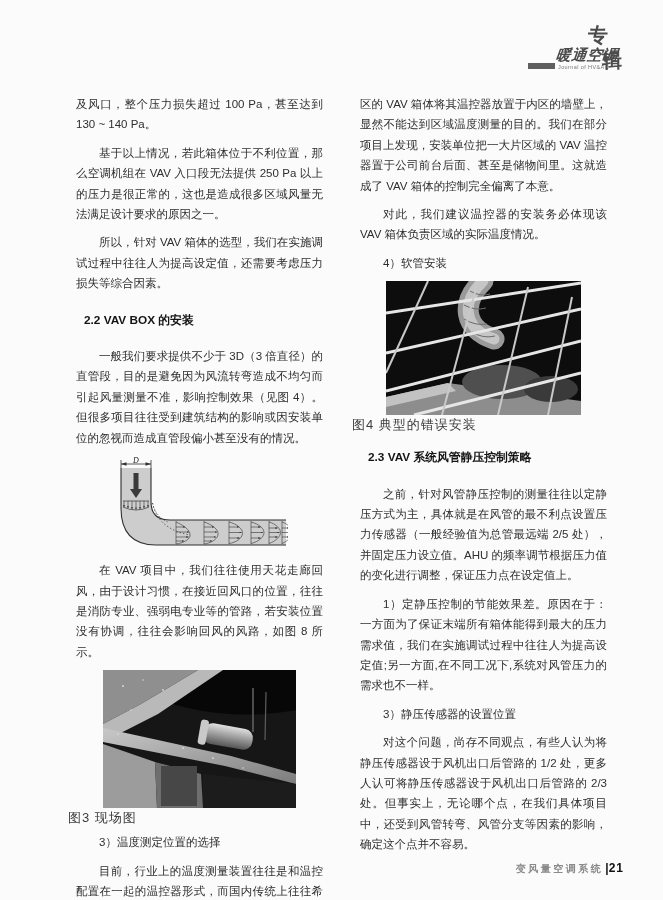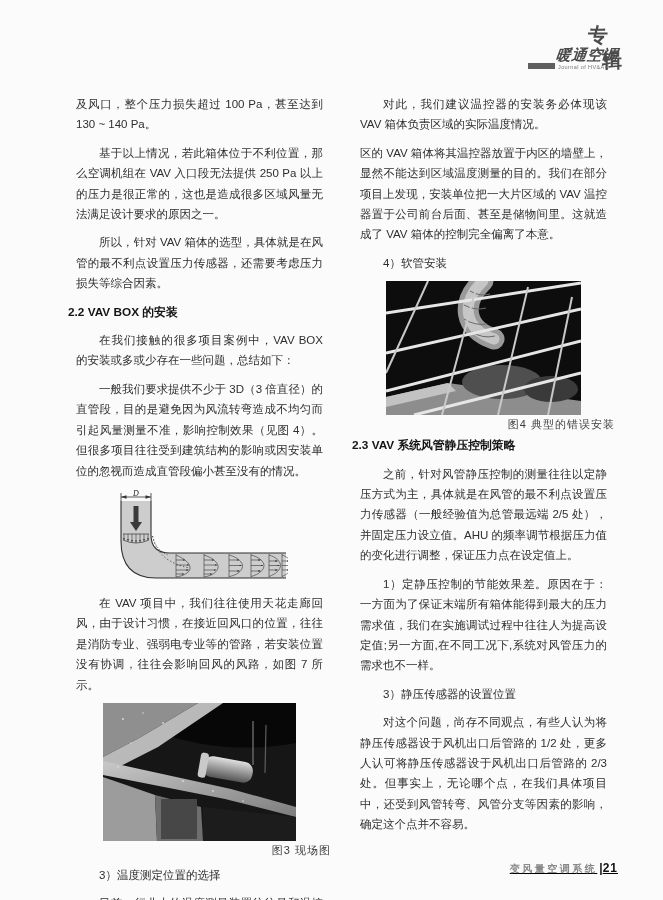"对此，我们建议温控器的安装务必体现该 VAV 箱体负责区域的实际温度情况。" p.bt { order: before "区的 VAV" -> after "区的 VAV" }
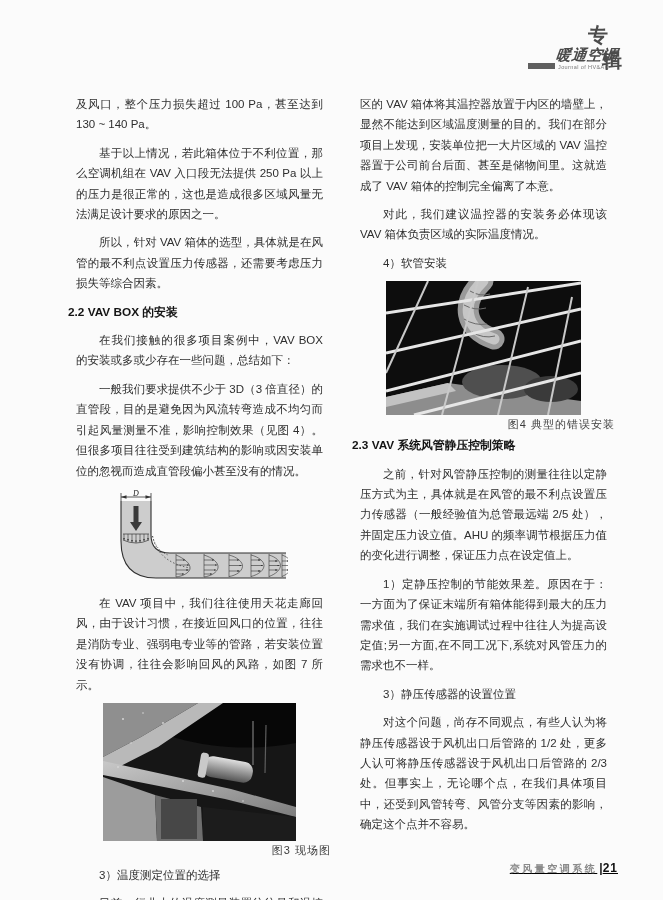"所以，针对 VAV" p.bt { text: 具体就是在风管的最不利点设置压力传感器 -> 我们在实施调试过程中往往人为提高设定值 }
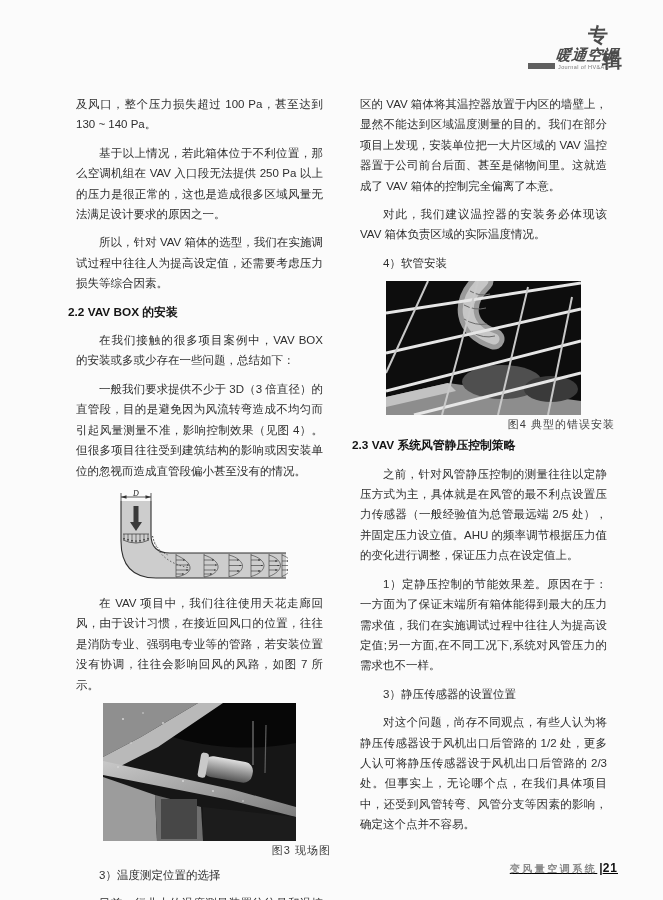"2.2 VAV BOX 的安装" .sec { margin: 0 -> 16px }
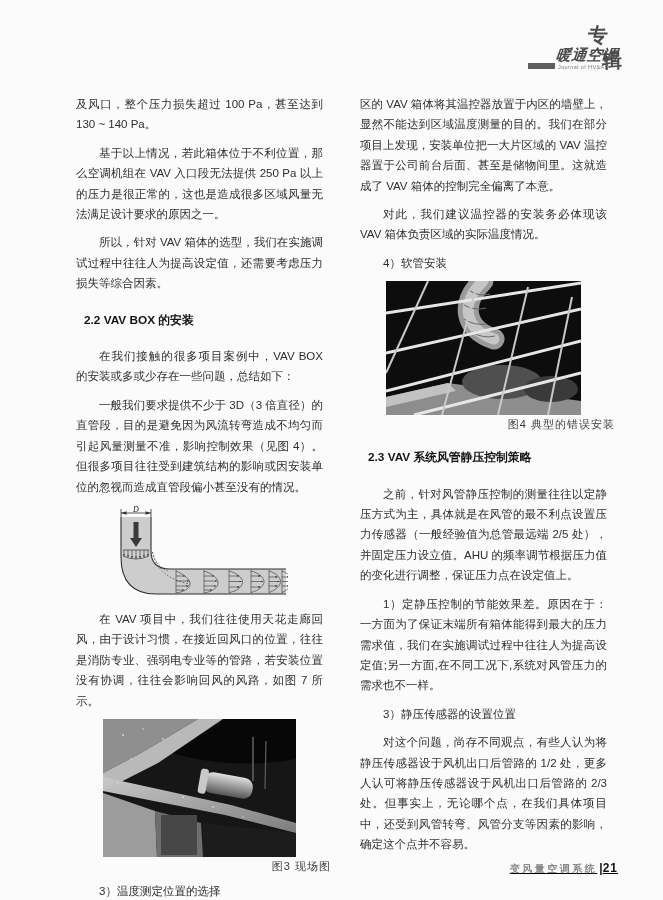"在我们接触的很多项目案例中，VAV BOX" p.bt { html: <p>在我们接触的很多项目案例中，VAV BOX 的安装或多或少存在一些问题，总结如下：</p> -> none }
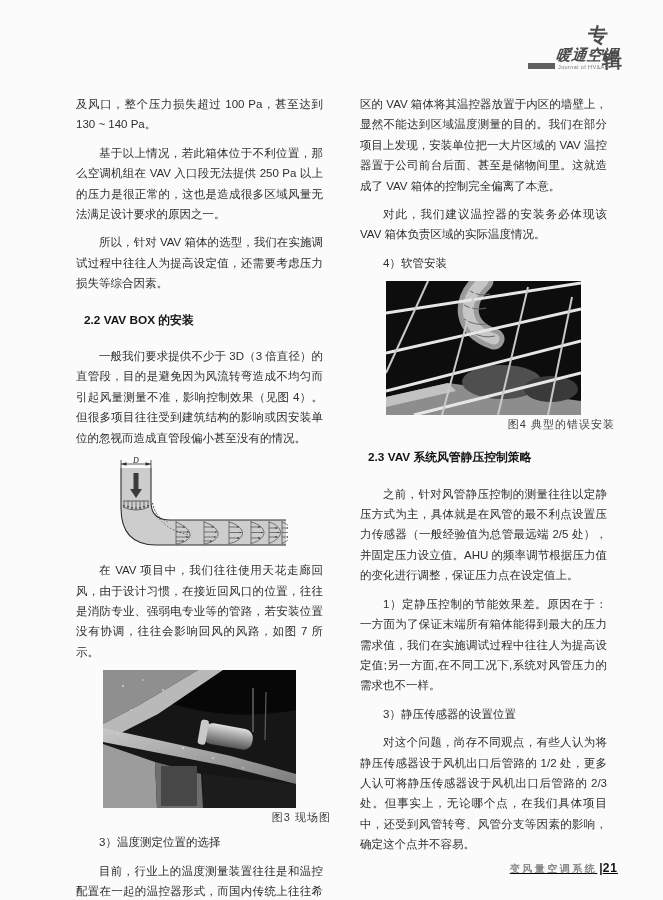"图4 典型的错误安装" .figcap { font-size: 11px -> 13px; text-align: right -> left }
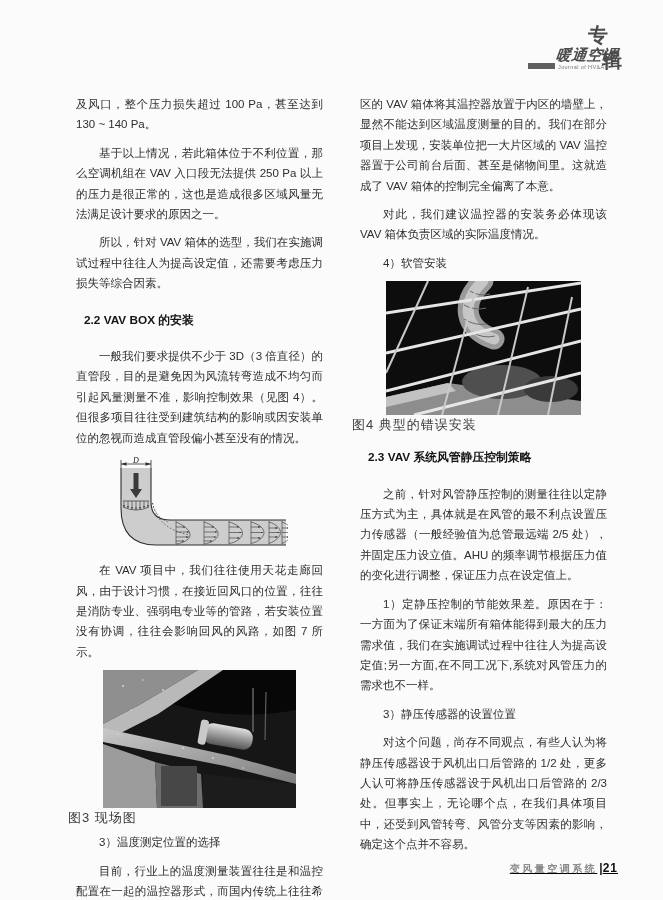"在 VAV" p.bt { text: 7 -> 8 }
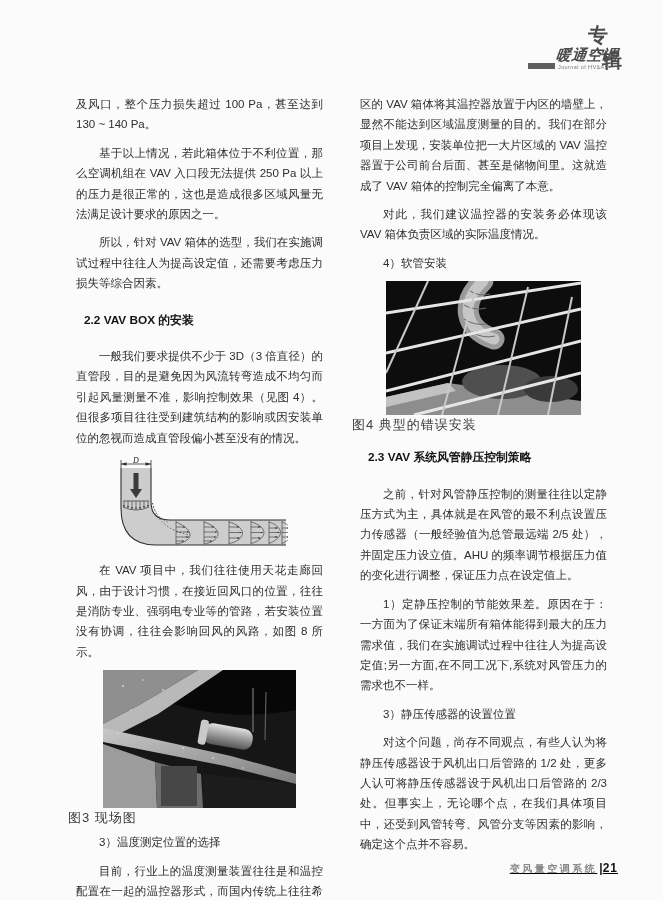"变风量空调系统 |21" .footer { right: 45px -> 39px; text-decoration: underline -> none }
